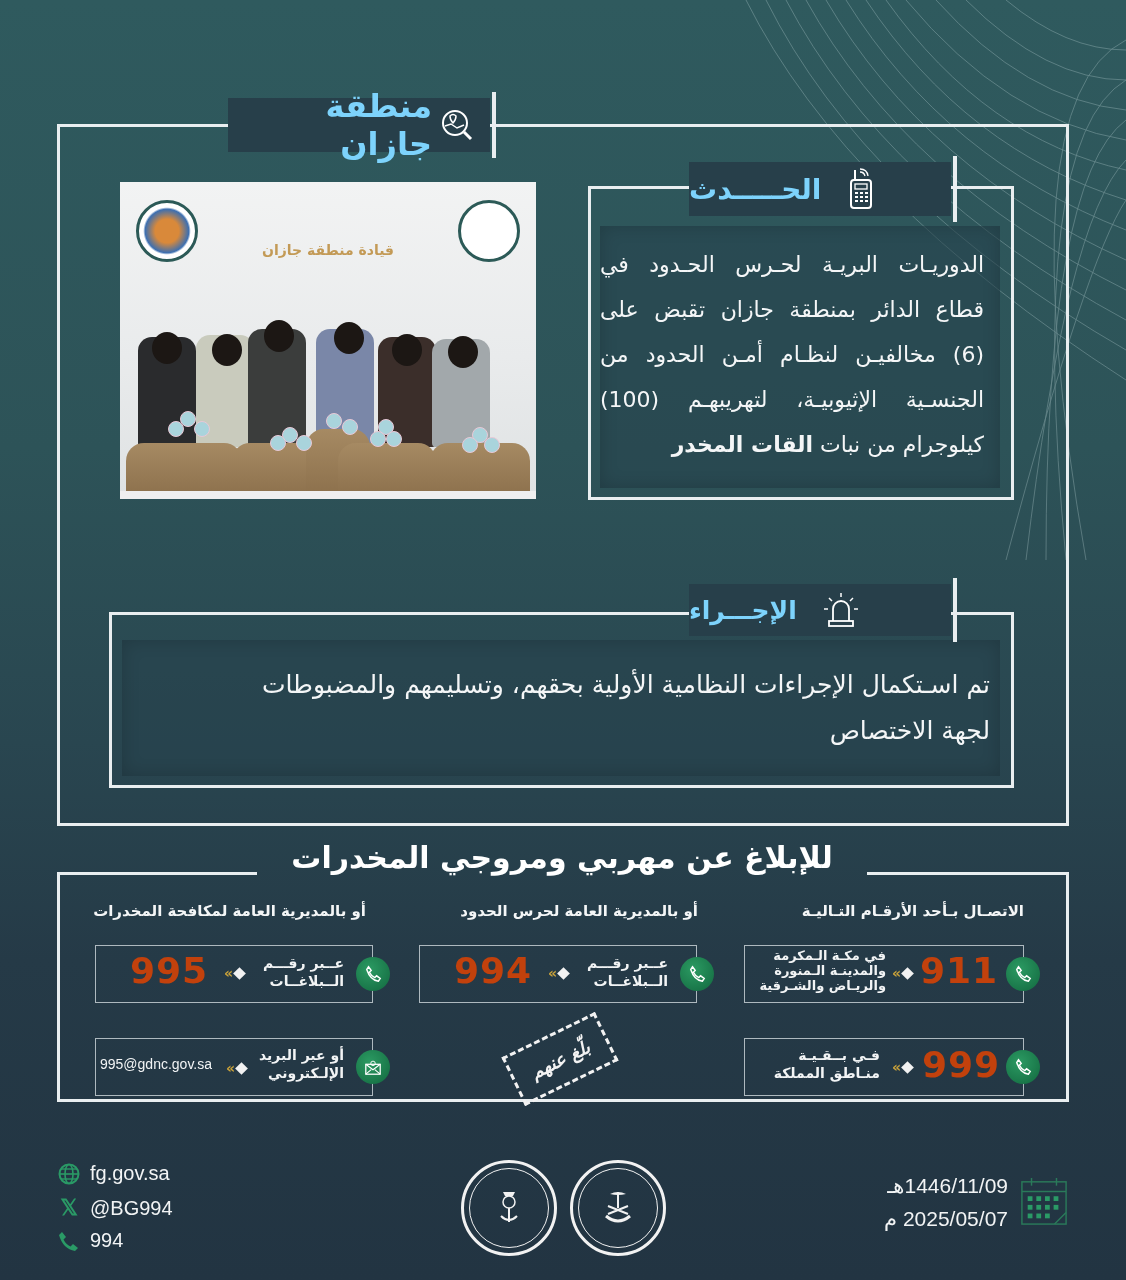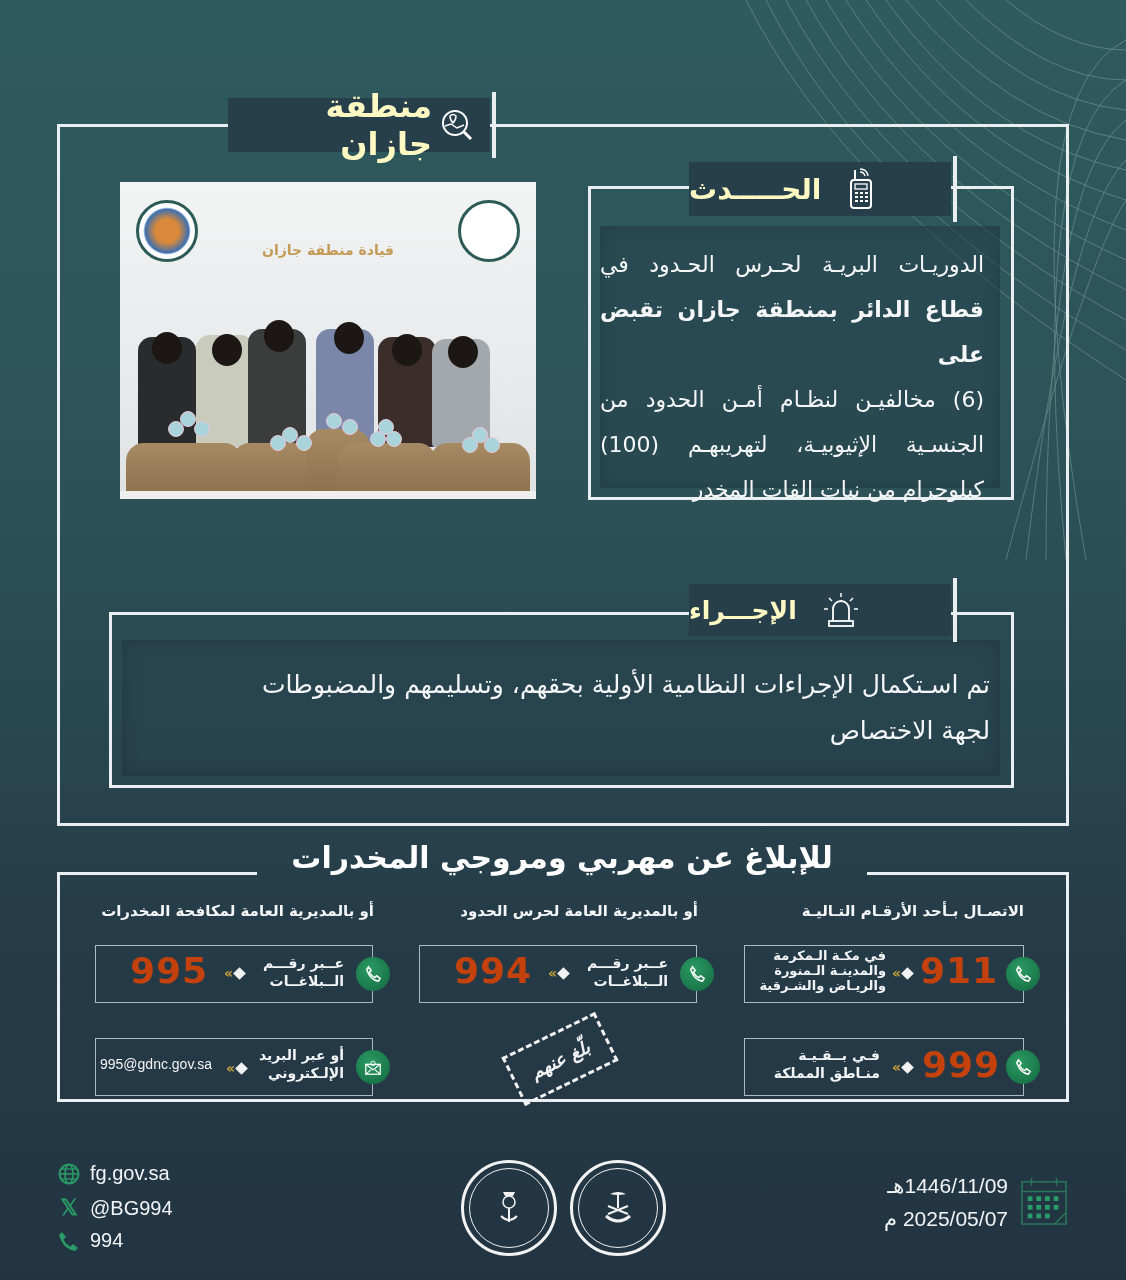"منطقة جازان" .tag-title { color: #fef9c3 -> #7dd3fc }
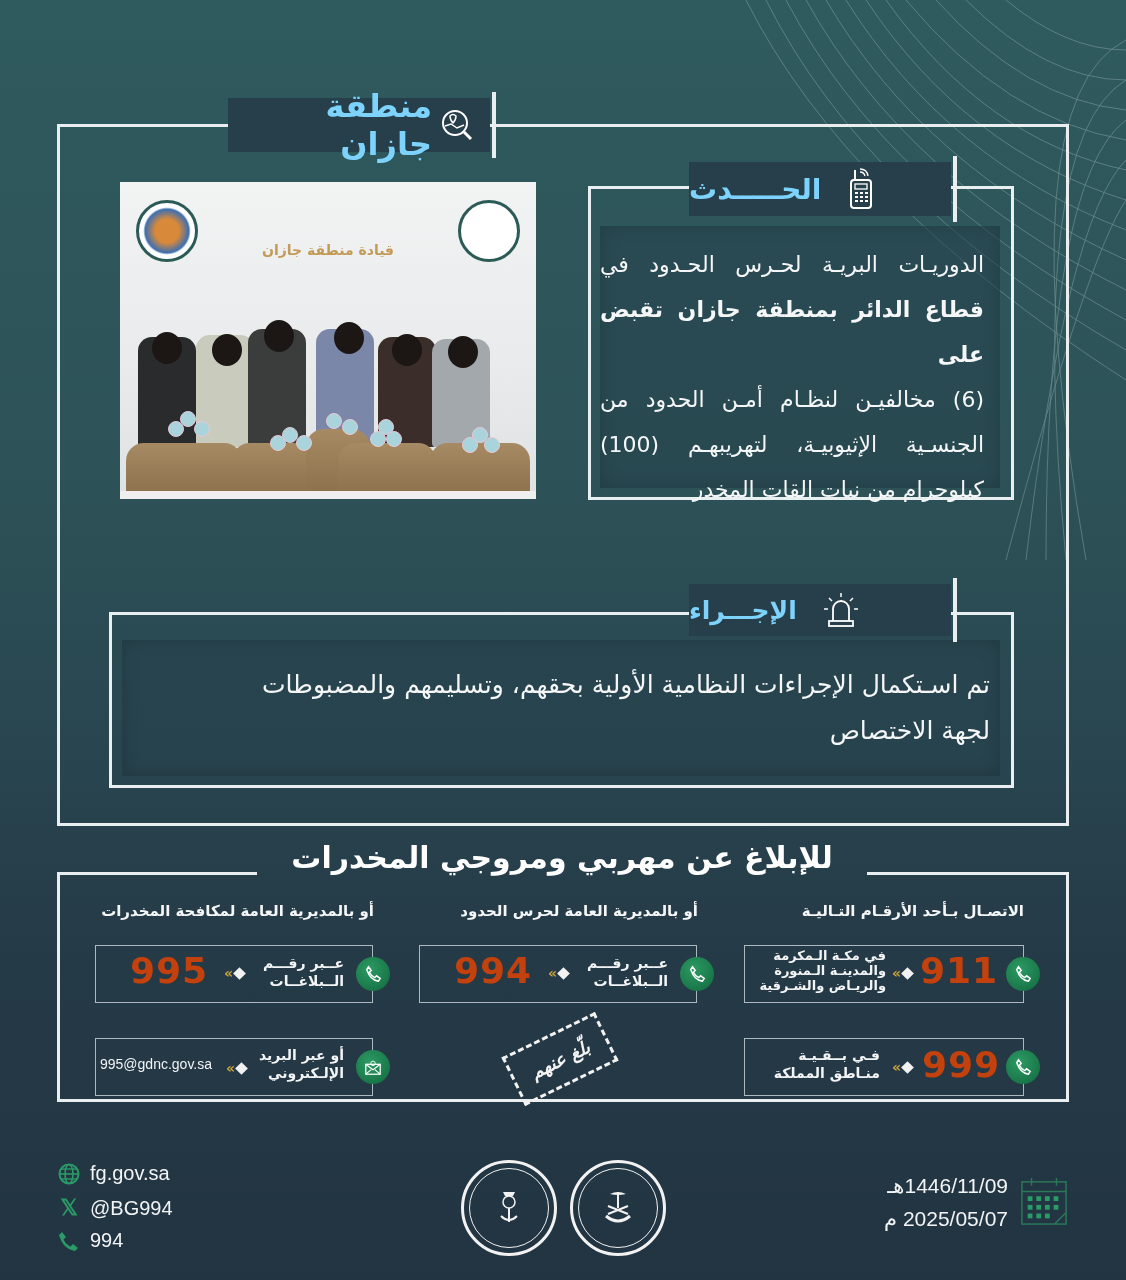"قطاع الدائر بمنطقة جازان تقبض" div { font-weight: bold -> none }
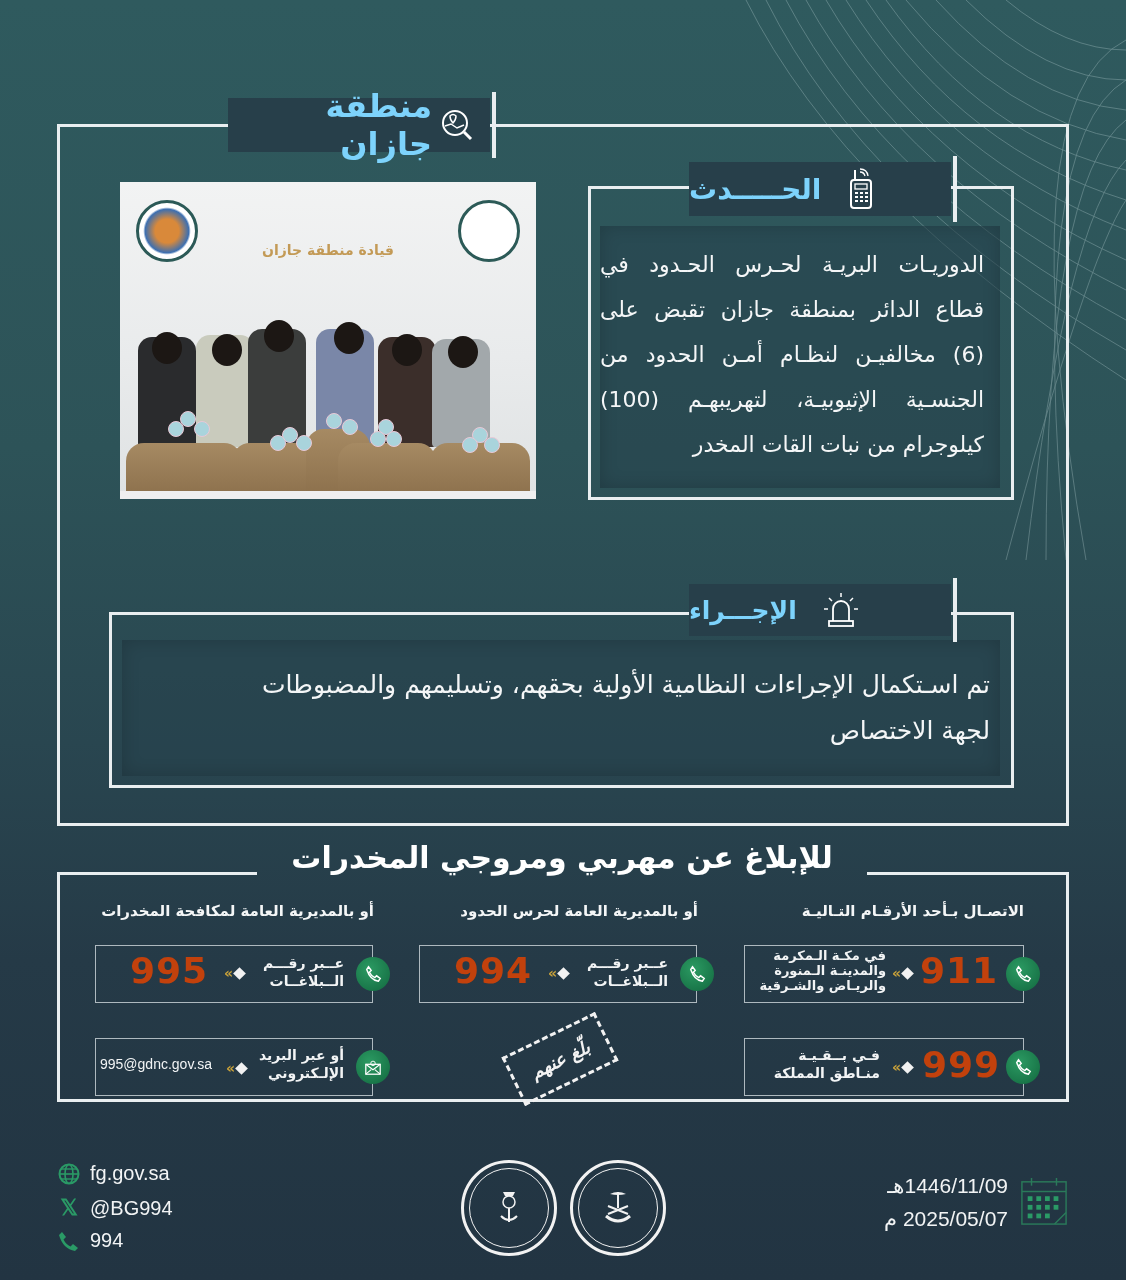"القات المخدر" .body-text b { font-weight: normal -> bold }
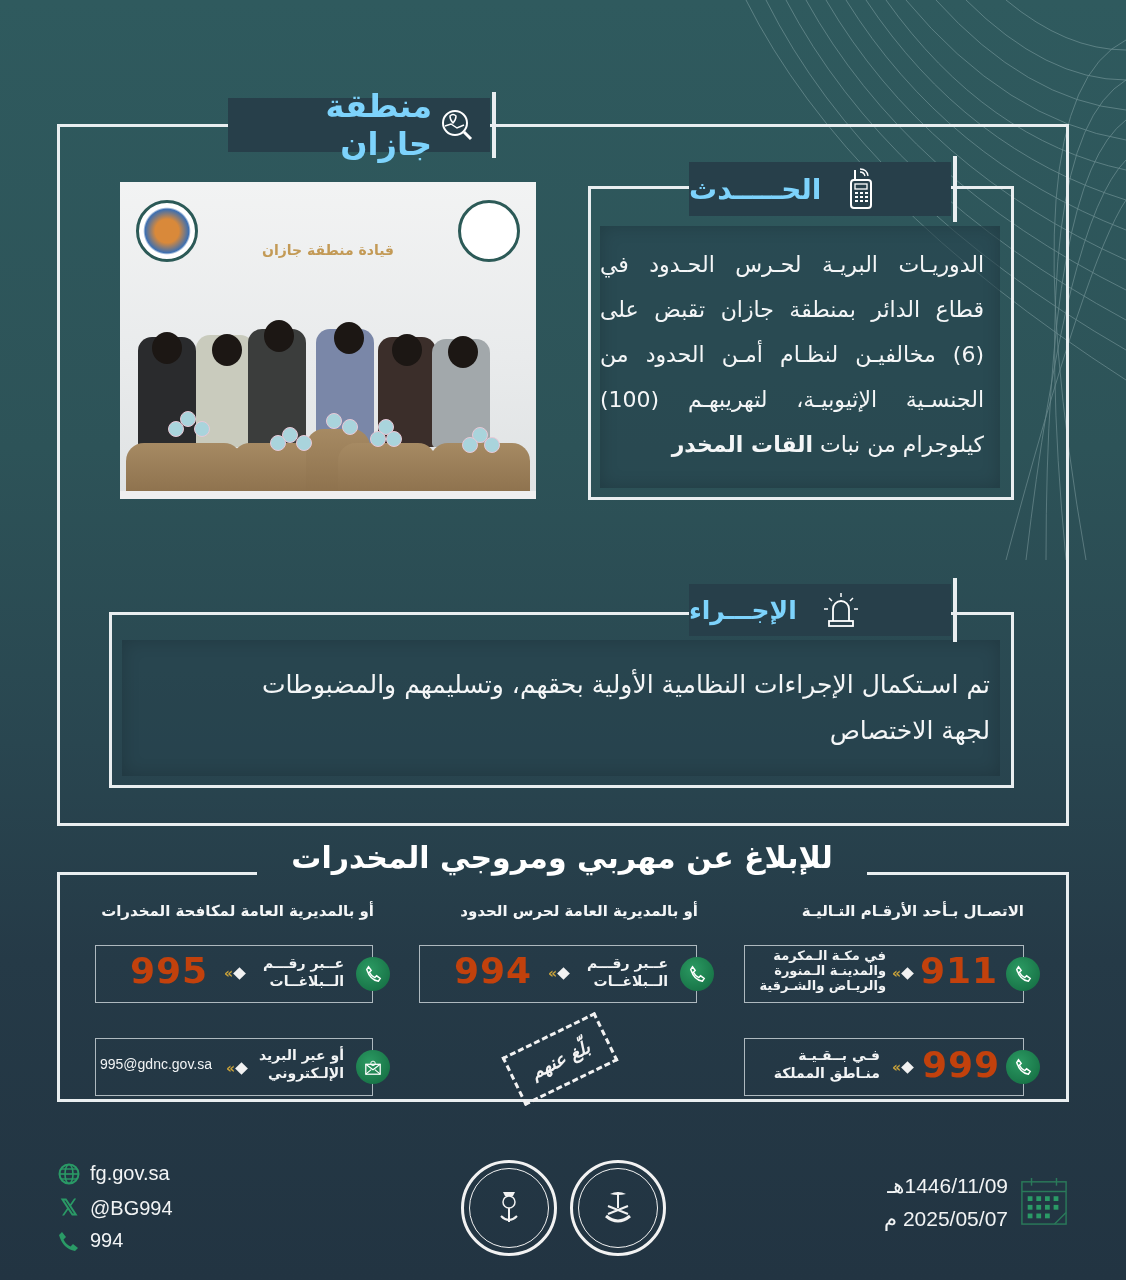"أو بالمديرية العامة لمكافحة المخدرات" div.col-head { left: 70px -> 62px }
